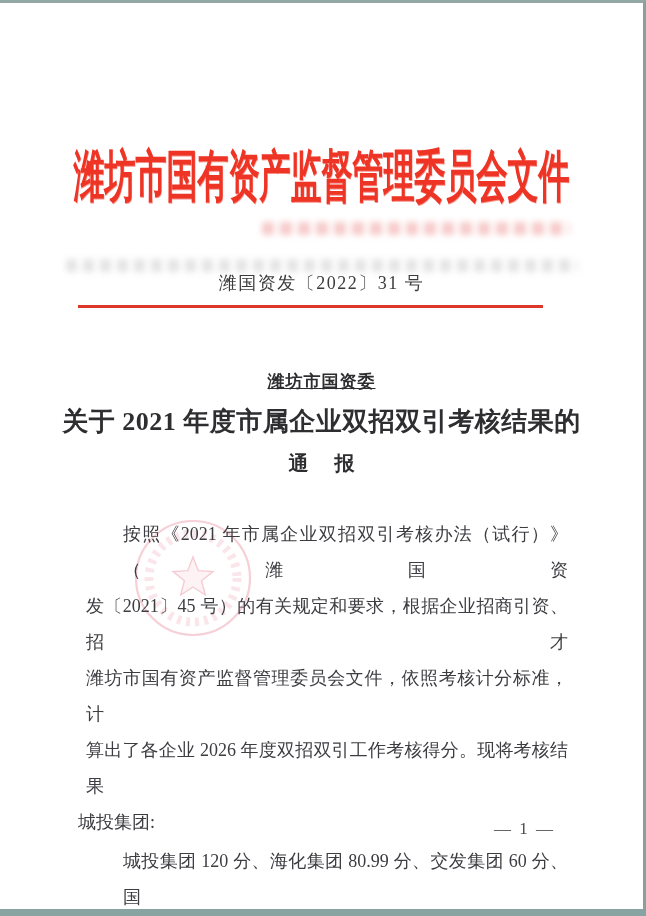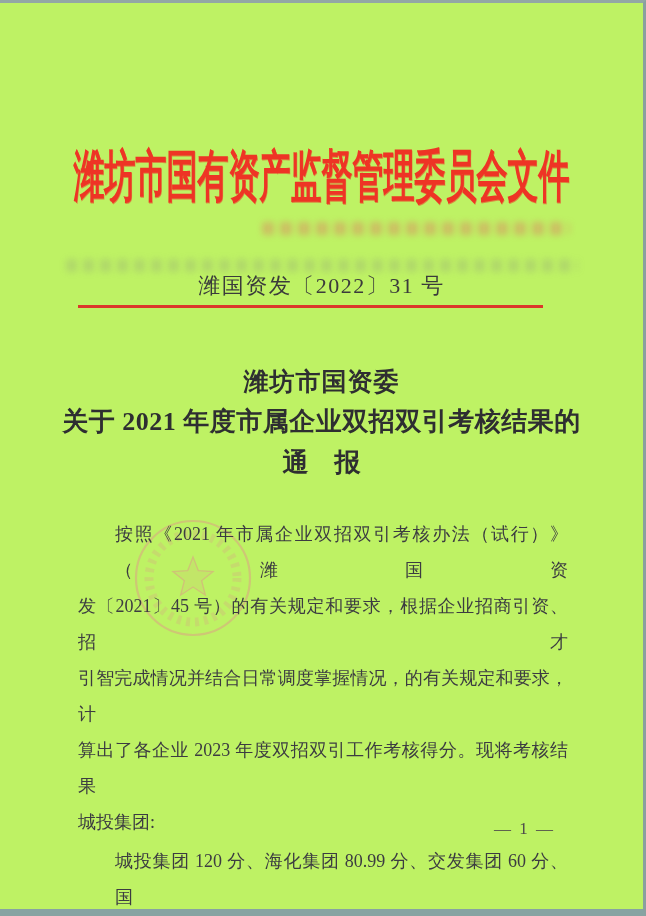"潍坊市国有资产监督管理委员会文件" .scan { background: #bef264 -> #ffffff }
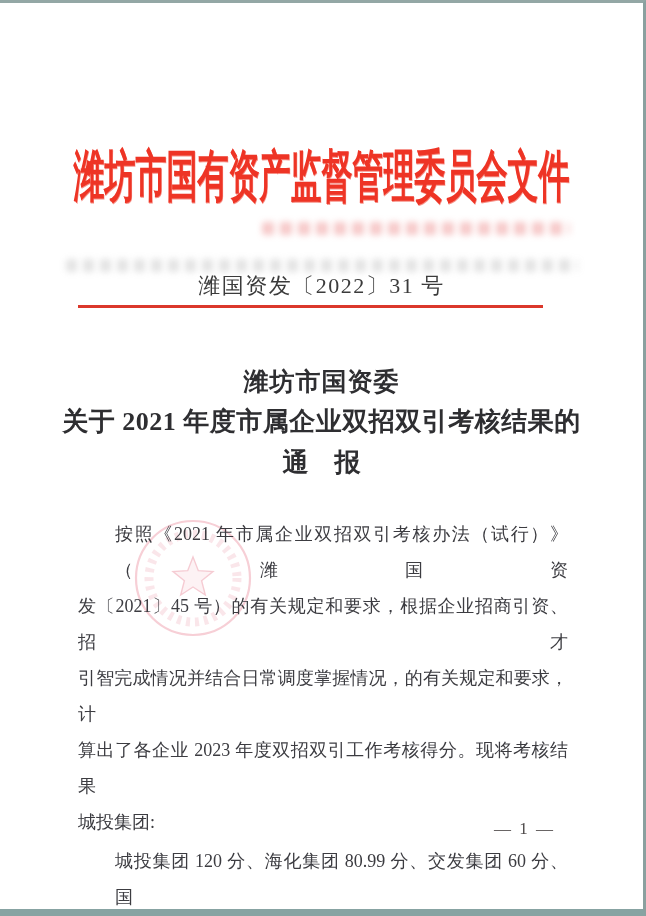"潍国资发〔2022〕31 号" .doc-number { font-size: 22px -> 18px }
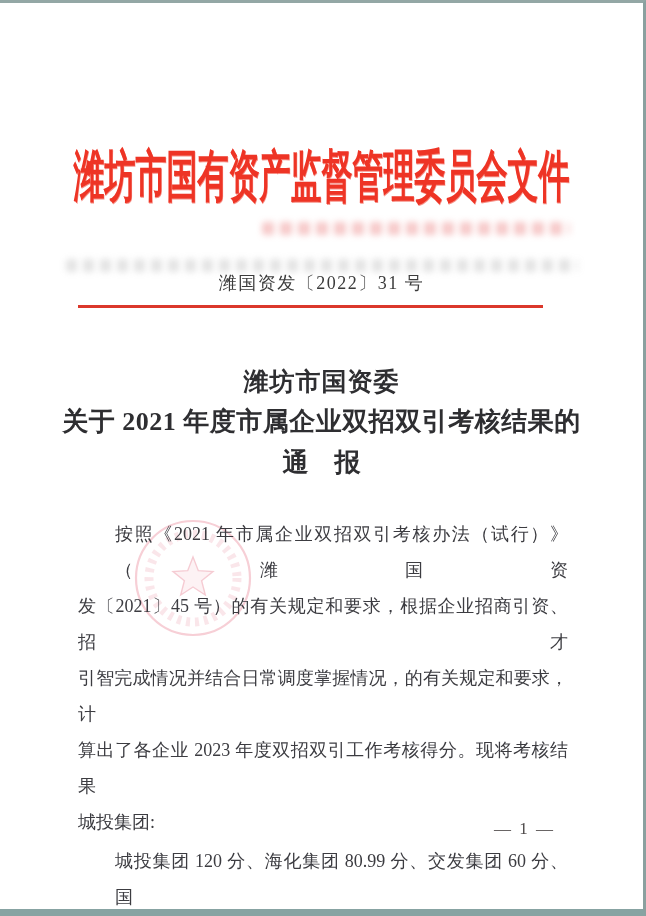"潍坊市国资委" .title-l1 { font-size: 25px -> 17px; text-decoration: none -> underline }
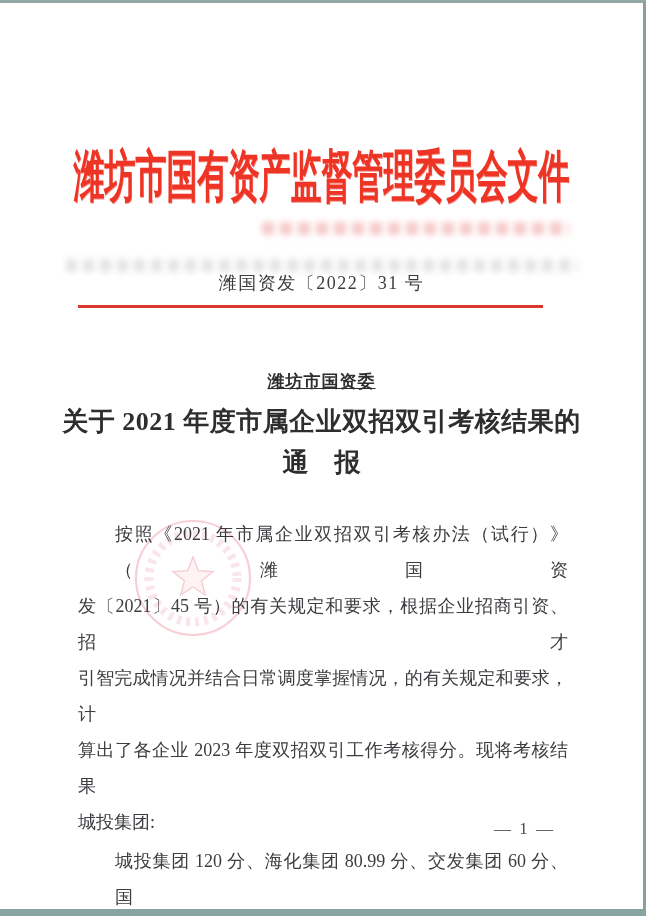"通 报" .title-l3 { font-size: 26px -> 20px }
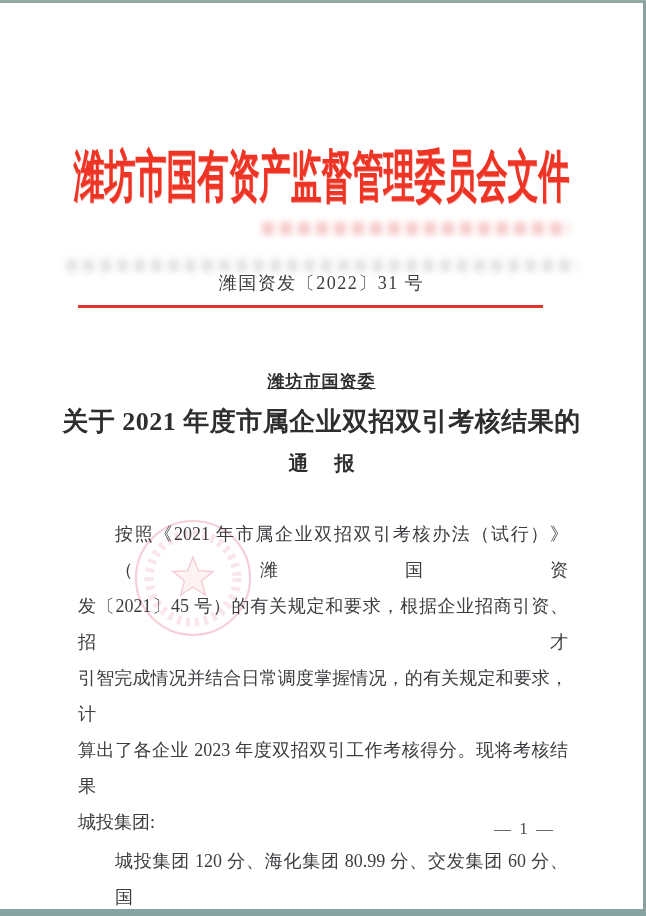"按照《2021 年市属企业双招双引考核办法（试行）》（潍国资" .stretch { margin-left: none -> 8px }
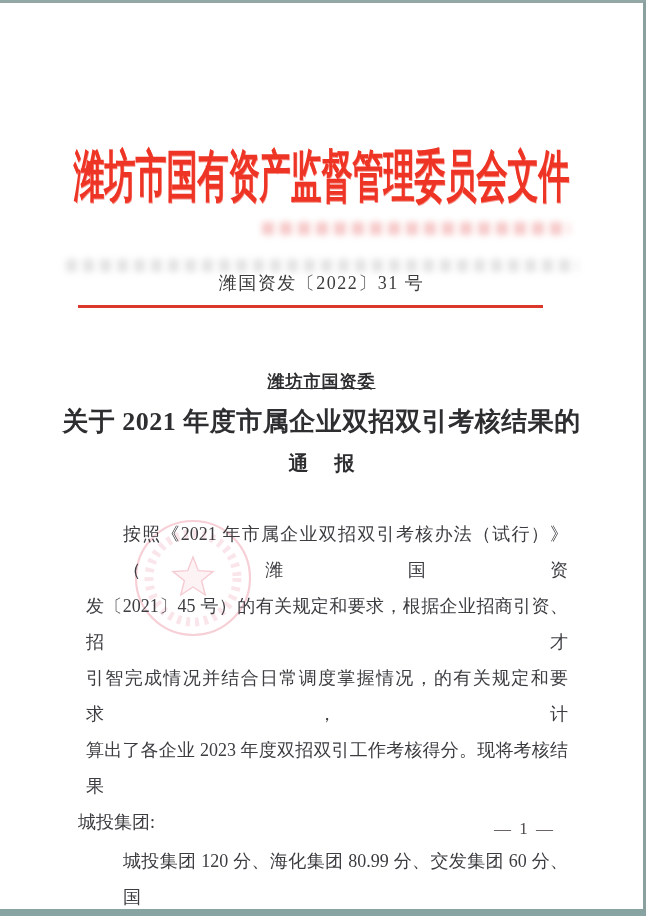"引智完成情况并结合日常调度掌握情况，的有关规定和要求，计" div.line { text: 引智完成情况并结合日常调度掌握情况，的有关规定和要求 -> 潍坊市国有资产监督管理委员会文件，依照考核计分标准 }
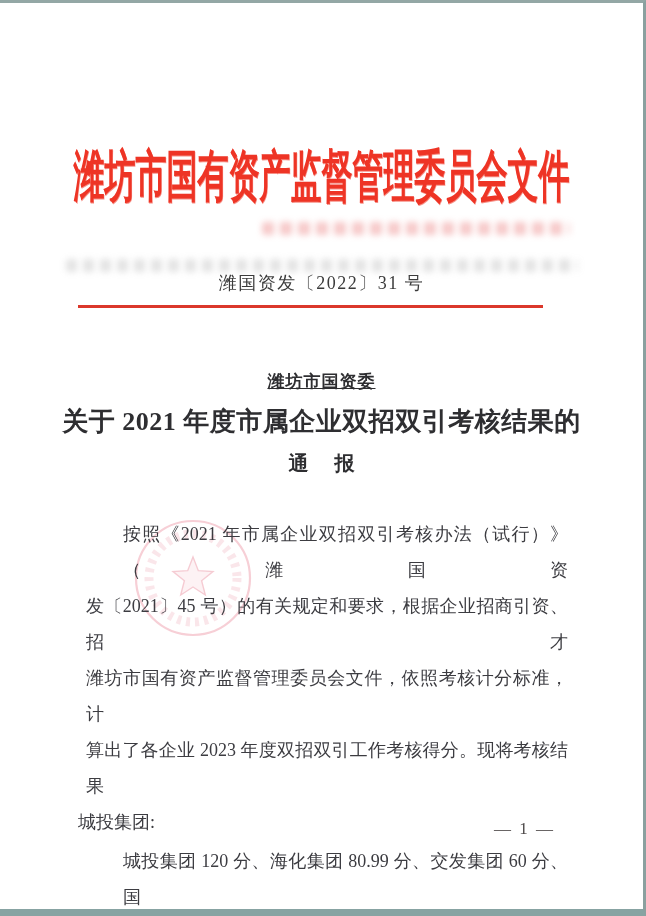"算出了各企业 2023 年度双招双引工作考核得分。现将考核结果" div.line { text: 2023 -> 2026 }
